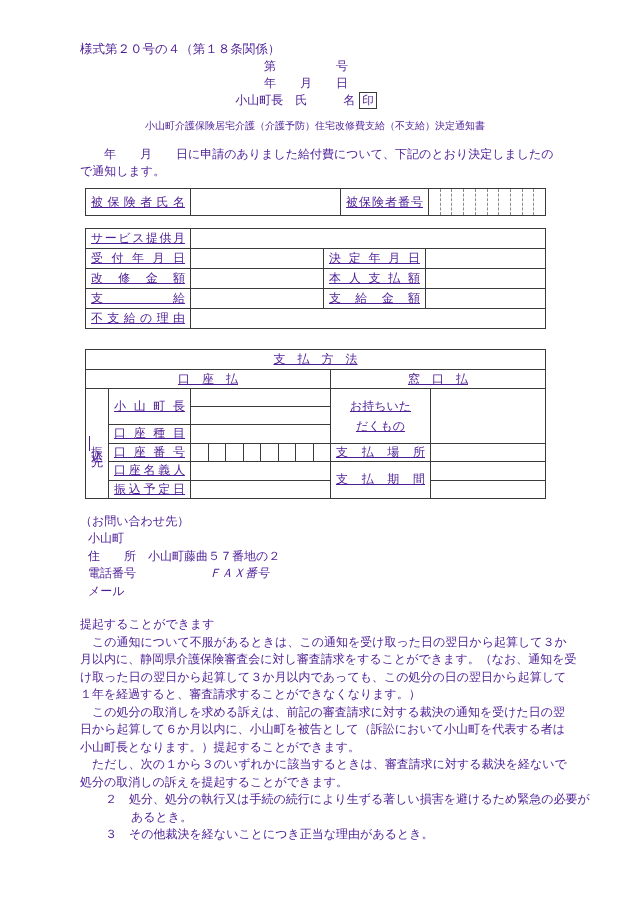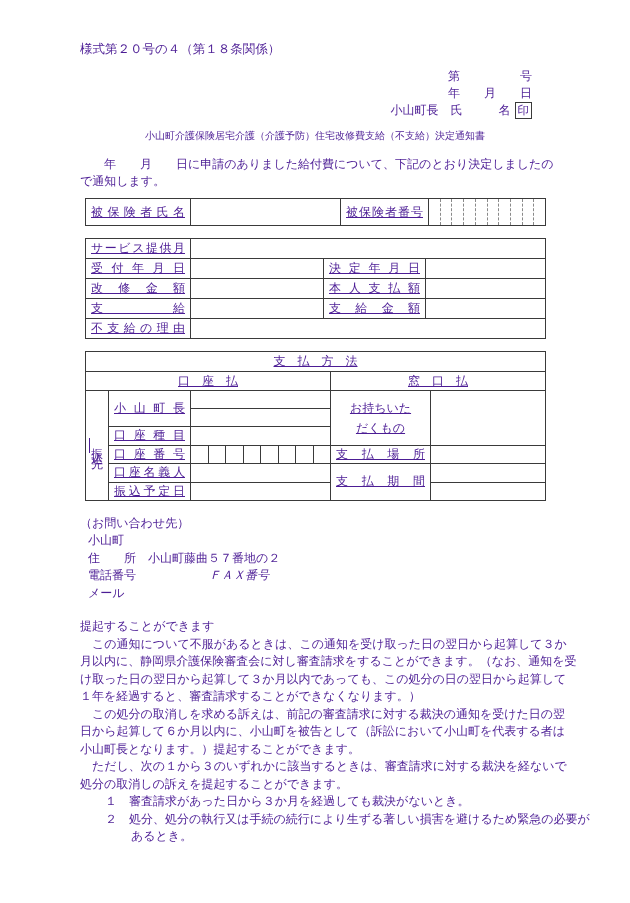"第 号" .header-right { margin-top: 10px -> none; text-align: right -> center }
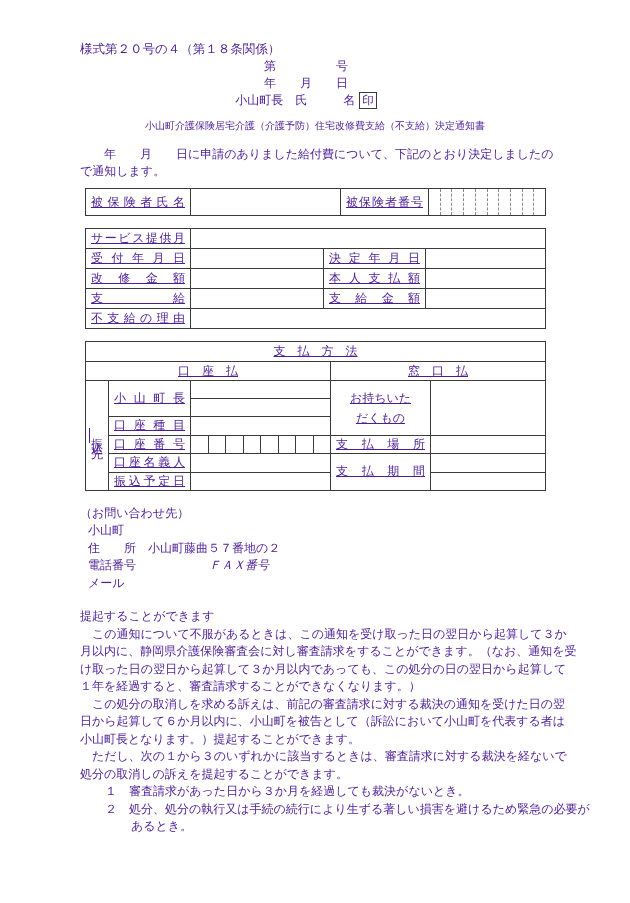"支 払 方 法" .t-payment { margin-top: 12px -> 20px }
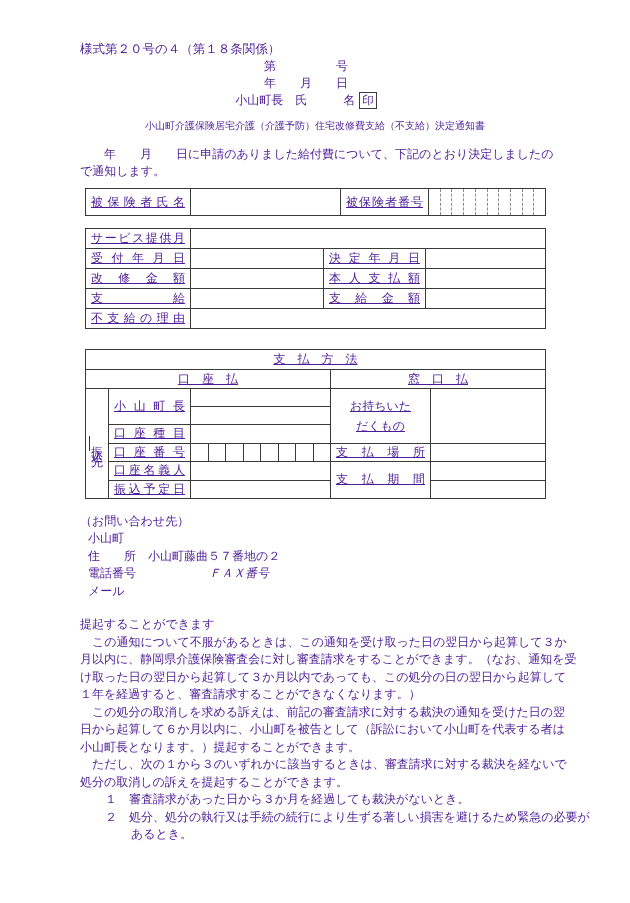"１ 審査請求があった日から３か月を経過しても裁決がないとき。" li { html: <li>１ 審査請求があった日から３か月を経過しても裁決がないとき。</li> -> none }
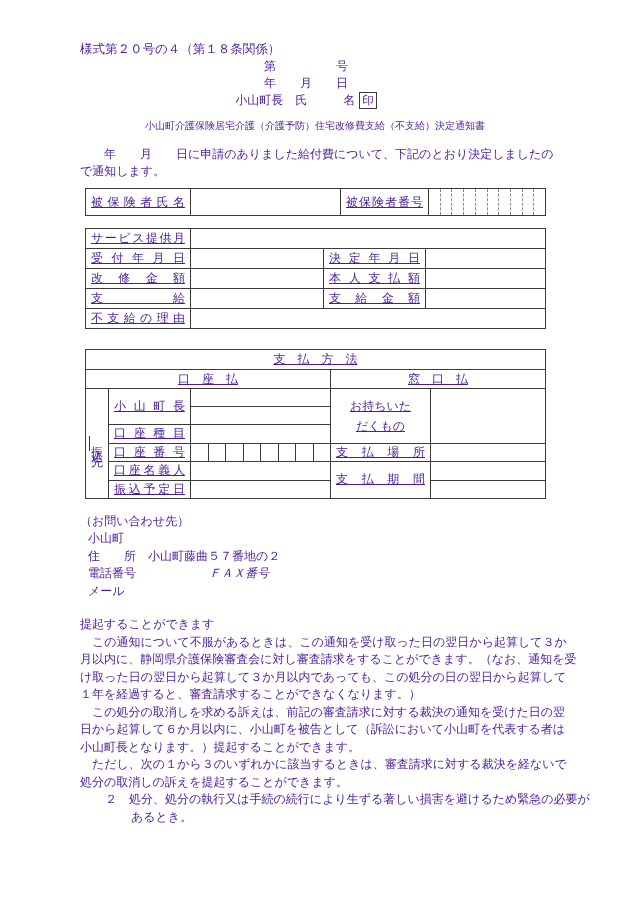"３ その他裁決を経ないことにつき正当な理由があるとき。" li { html: none -> <li>３ その他裁決を経ないことにつき正当な理由があるとき。</li> }
